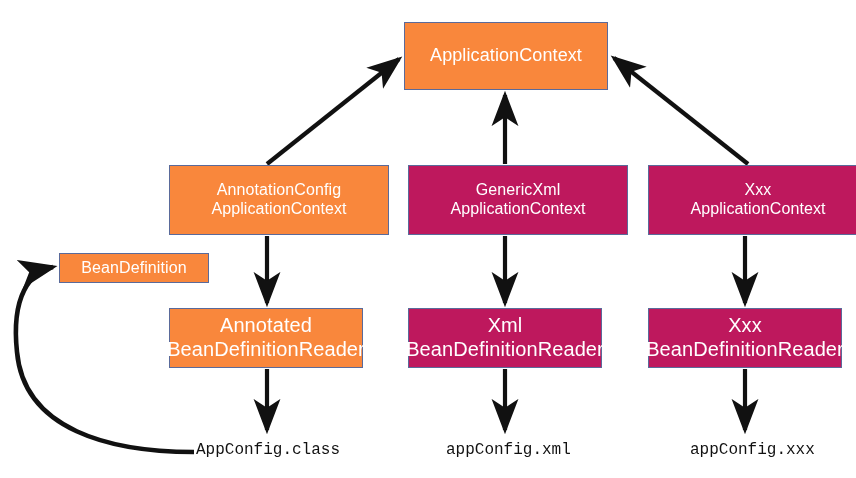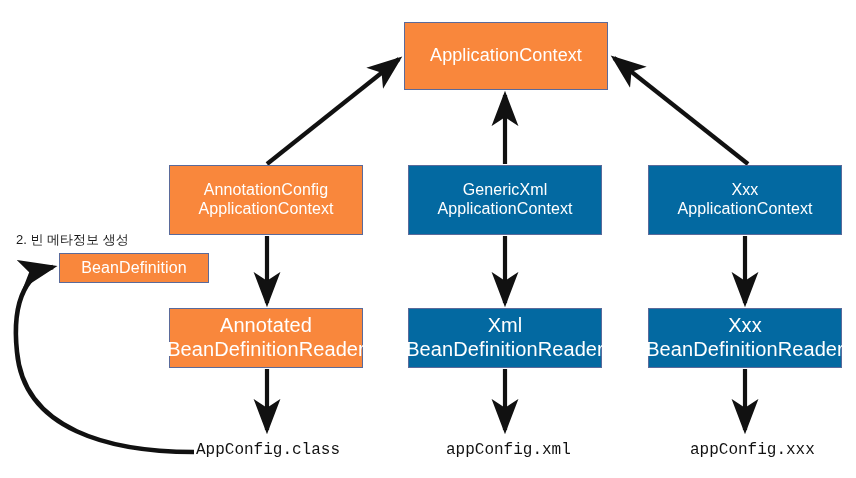"AnnotationConfig" .n-row2 { width: 194px -> 220px }
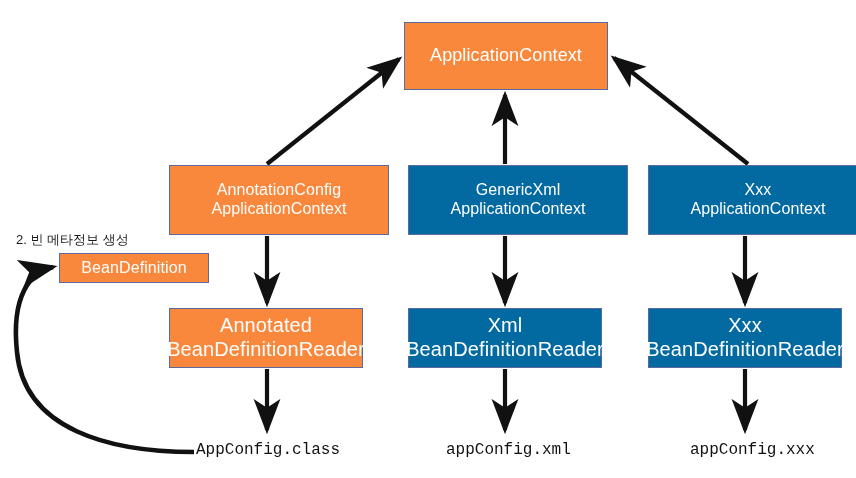"GenericXml" .node.blue { background: #0369a1 -> #be185d }
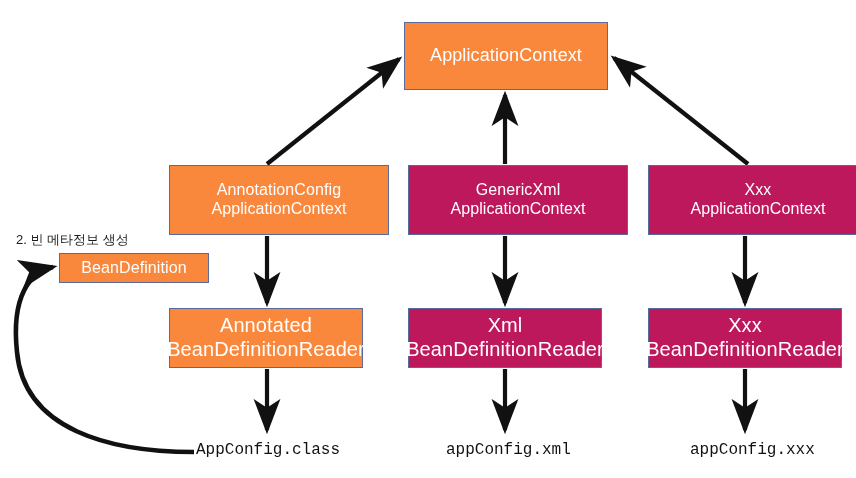"2. 빈 메타정보 생성" div.klabel { html: <div>2. 빈 메타정보 생성</div> -> none }
